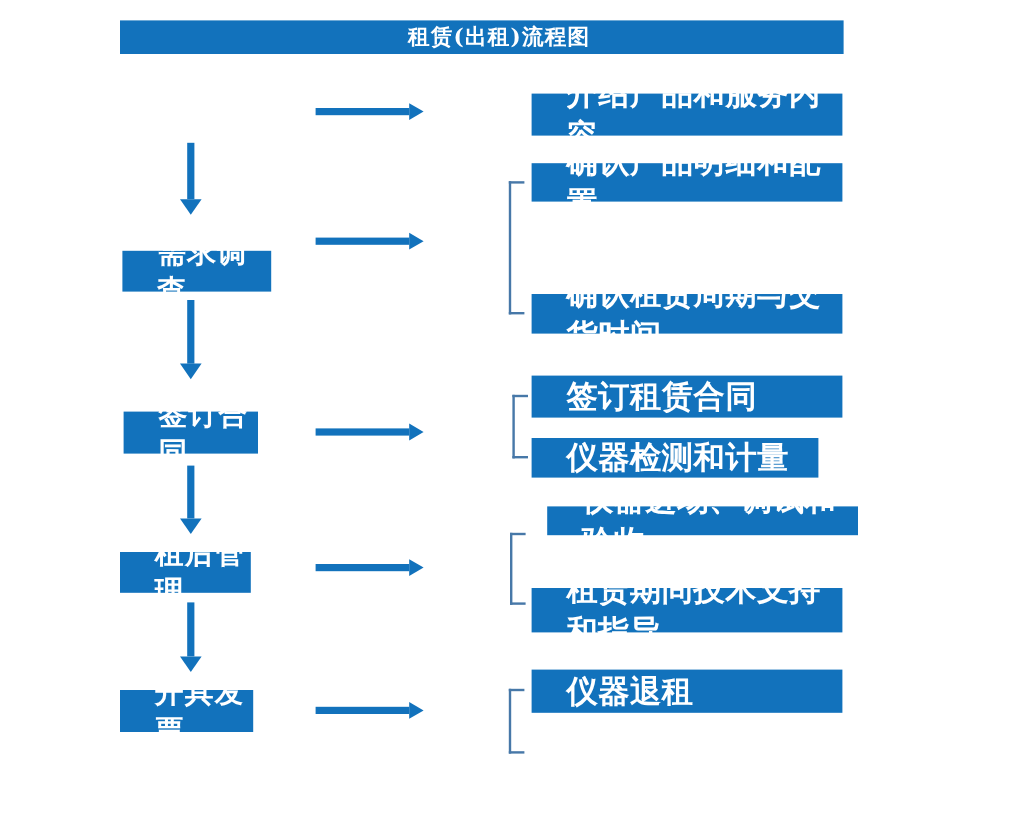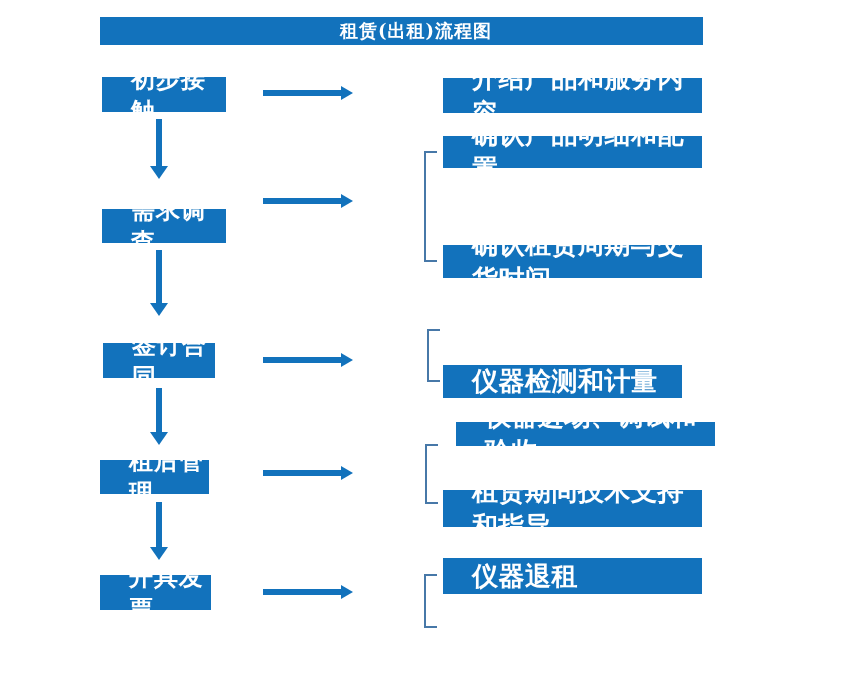"初步接触" div.box { html: <div>初步接触</div> -> none }
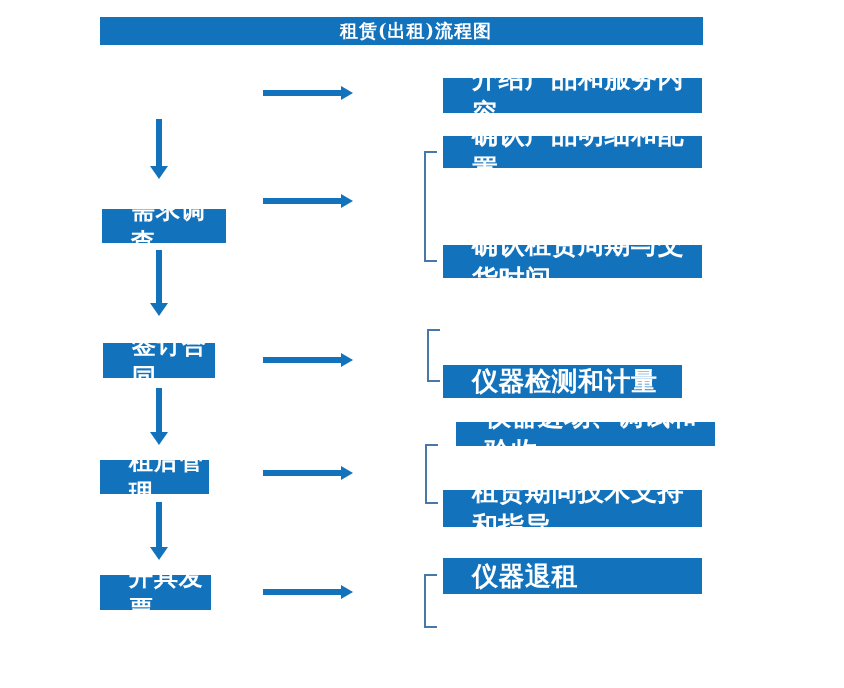"签订租赁合同" div.box { html: none -> <div>签订租赁合同</div> }
